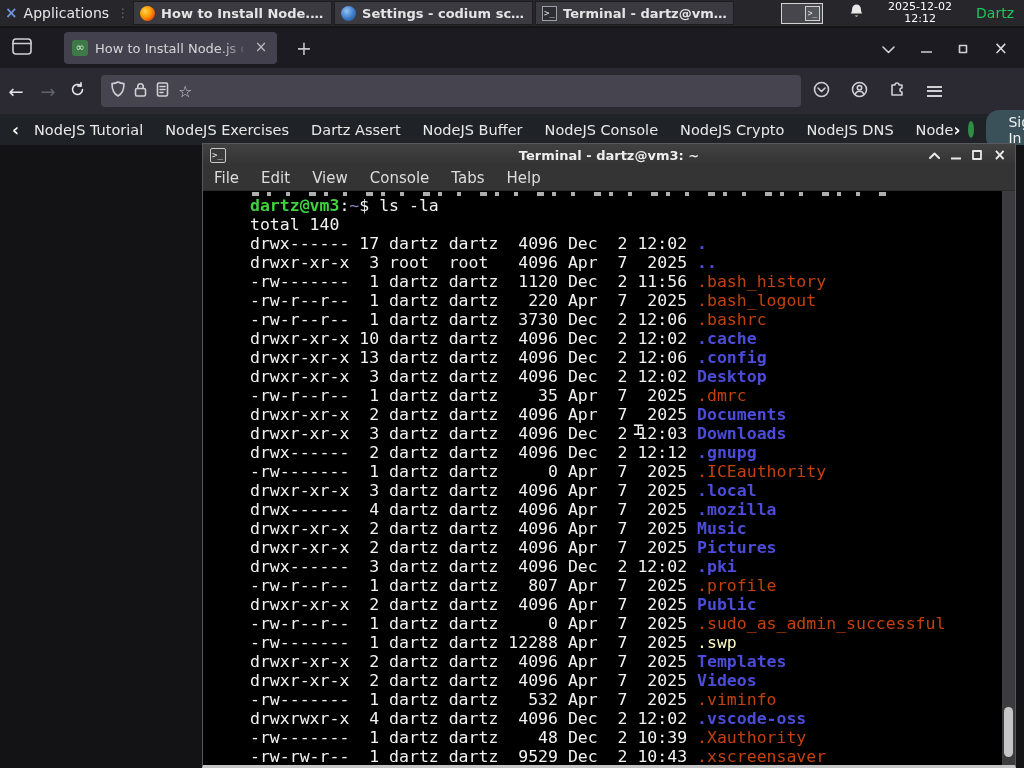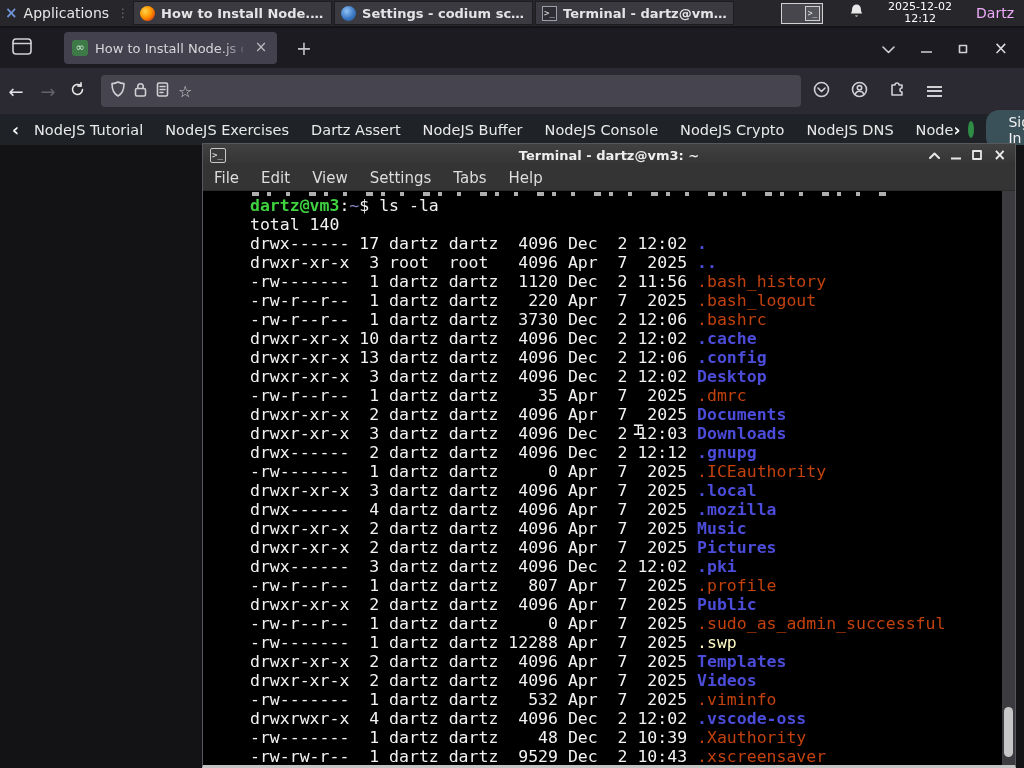"Dartz" .panel-user { color: #f0abfc -> #22c55e }
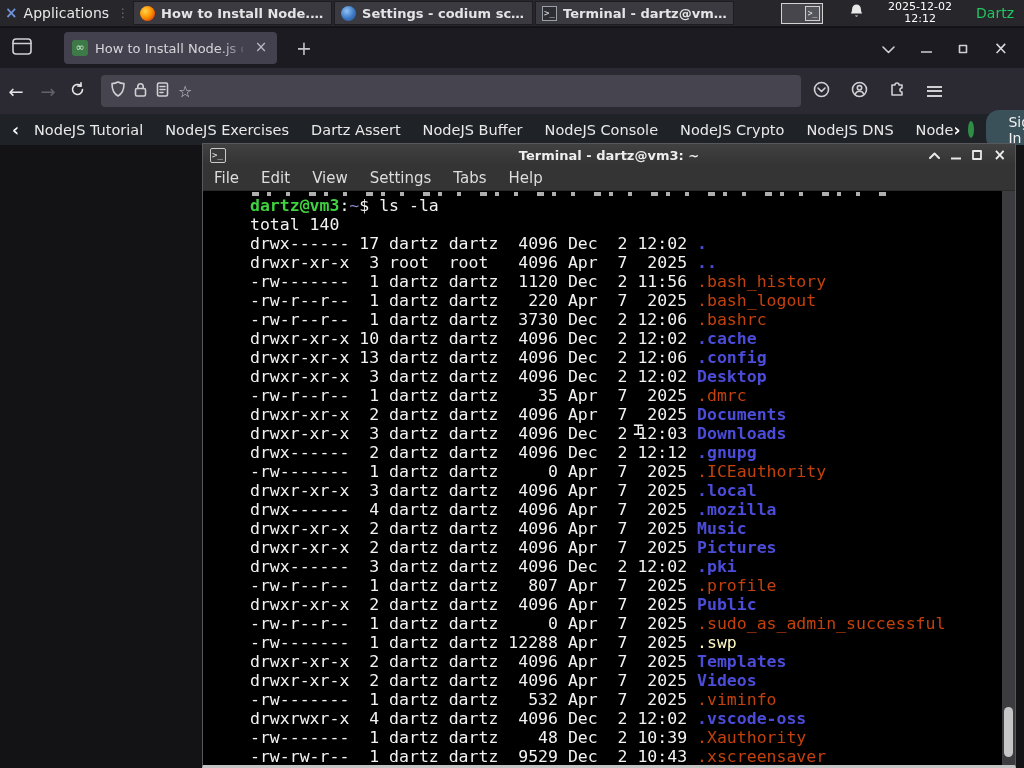"Settings" span.menu-item { text: Settings -> Console }
